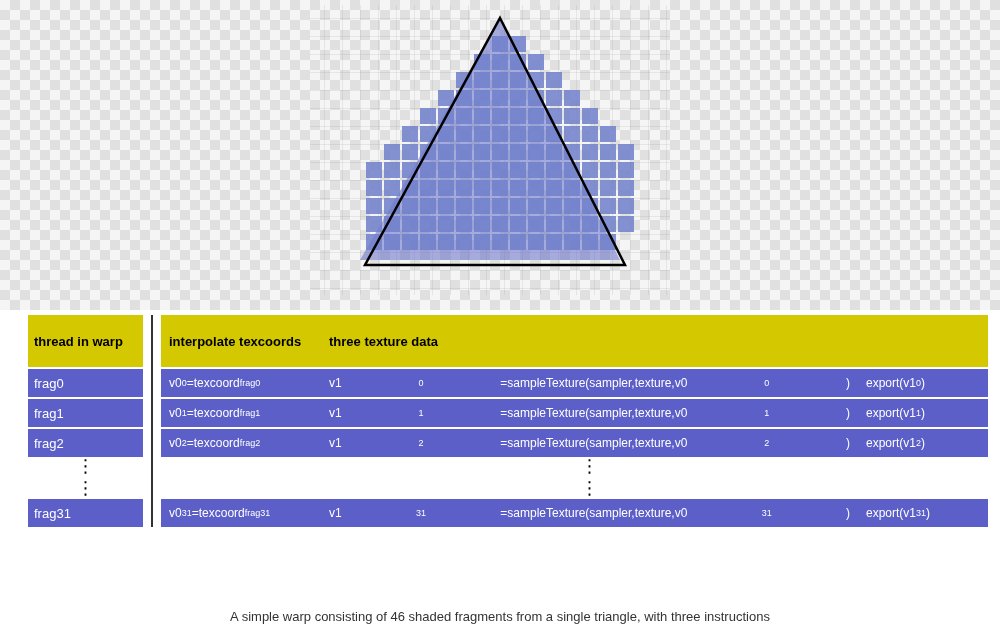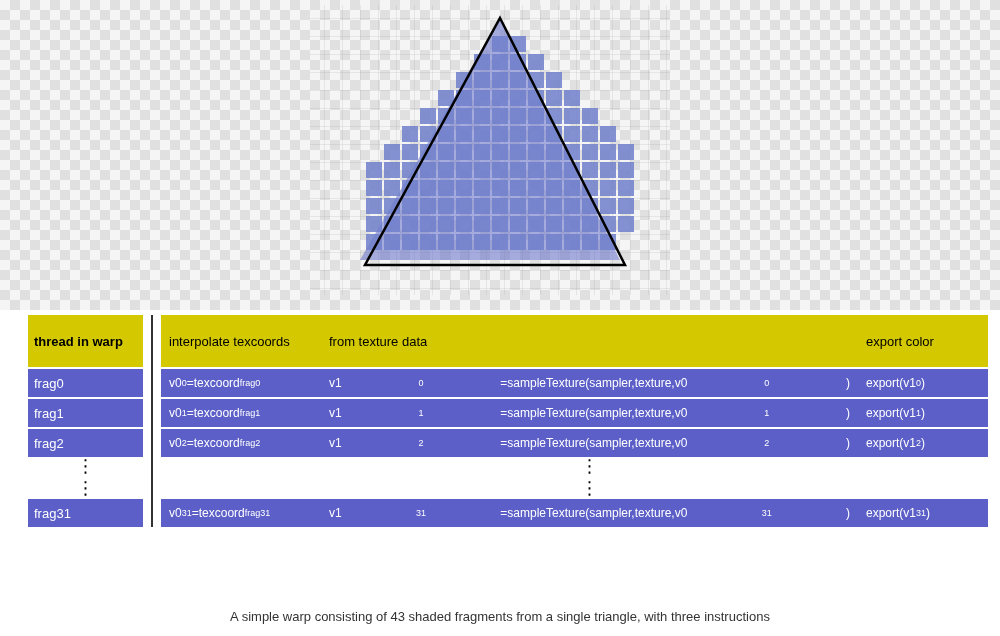"interpolate texcoords" .header-cell { font-weight: normal -> bold }
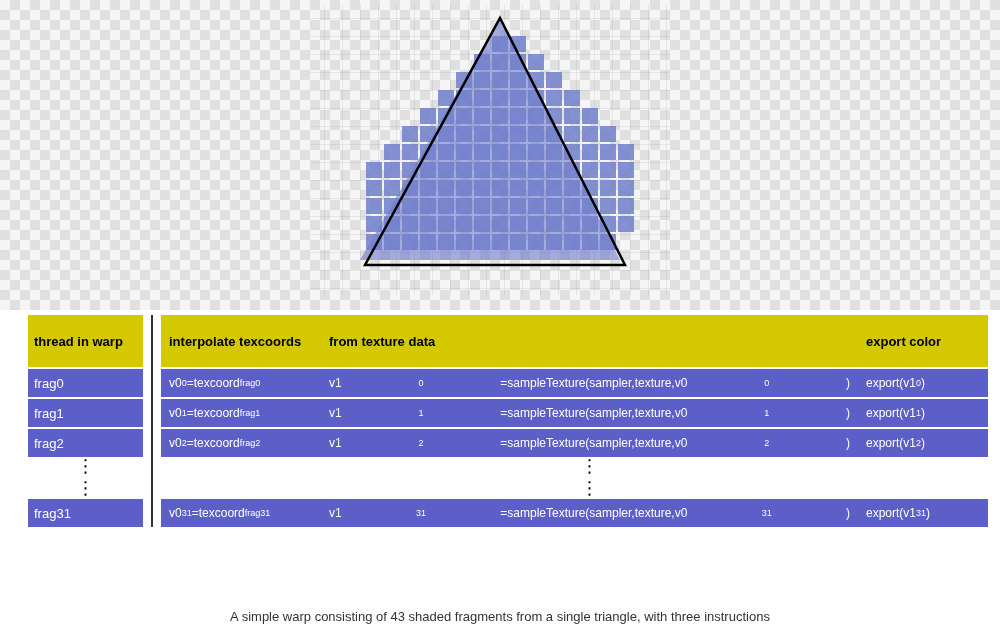"from texture data" span { text: from -> three }
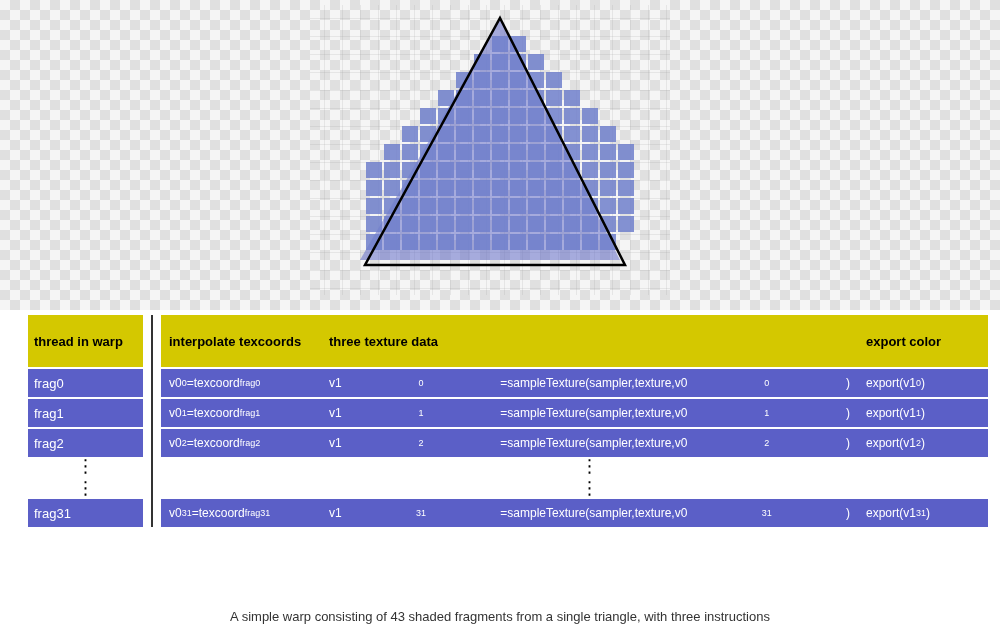"export color" div.header-cell { html: <div> <span>export color</span> </div> -> none }
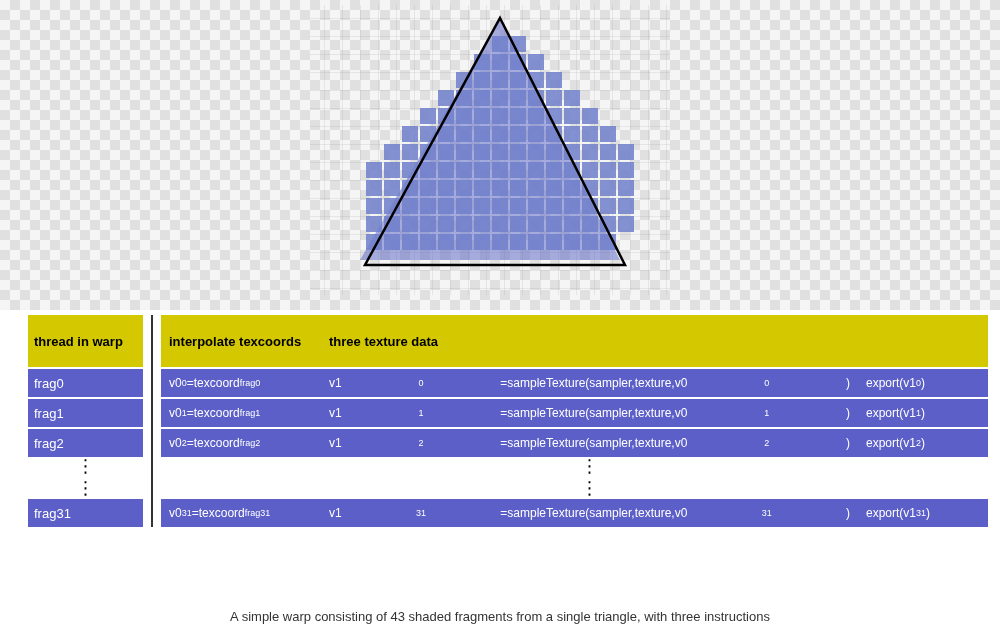"A simple warp consisting of" span { text: 43 -> 46 }
